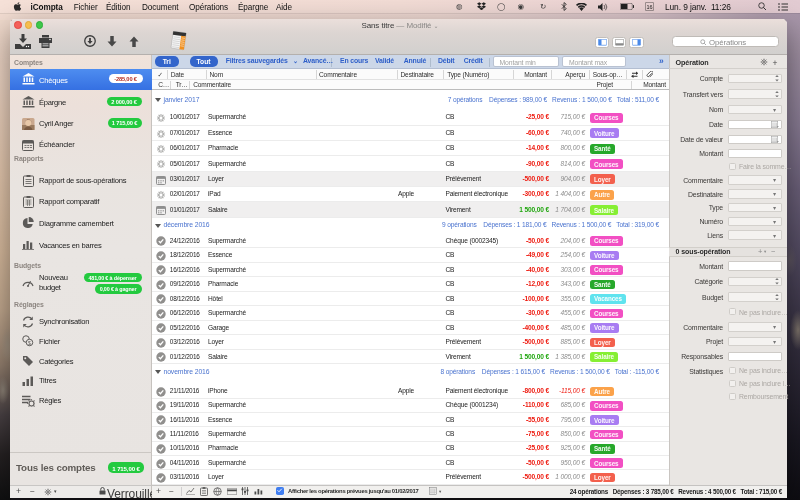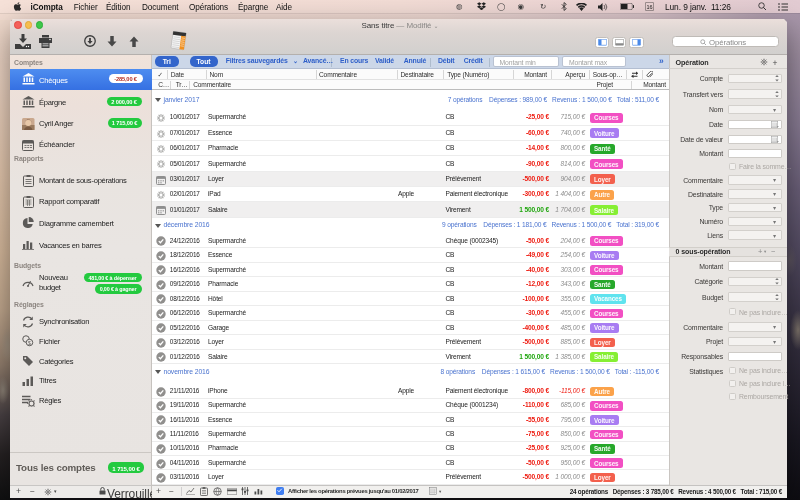"Montant de sous-opérations" div.sitem { text: Montant -> Rapport }
